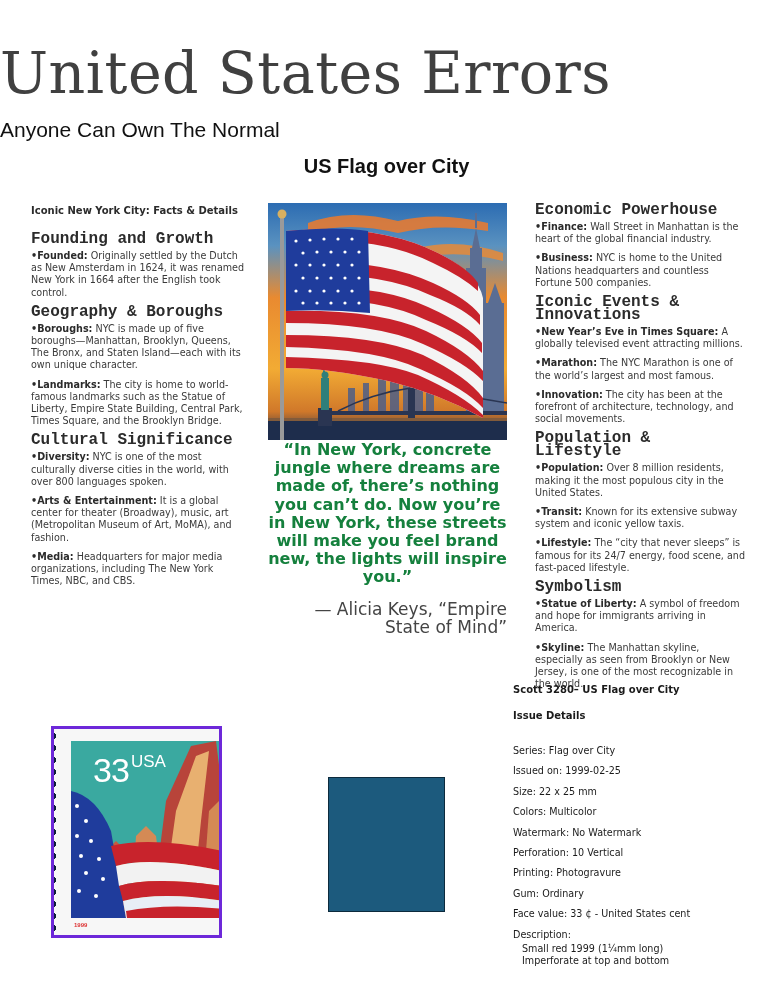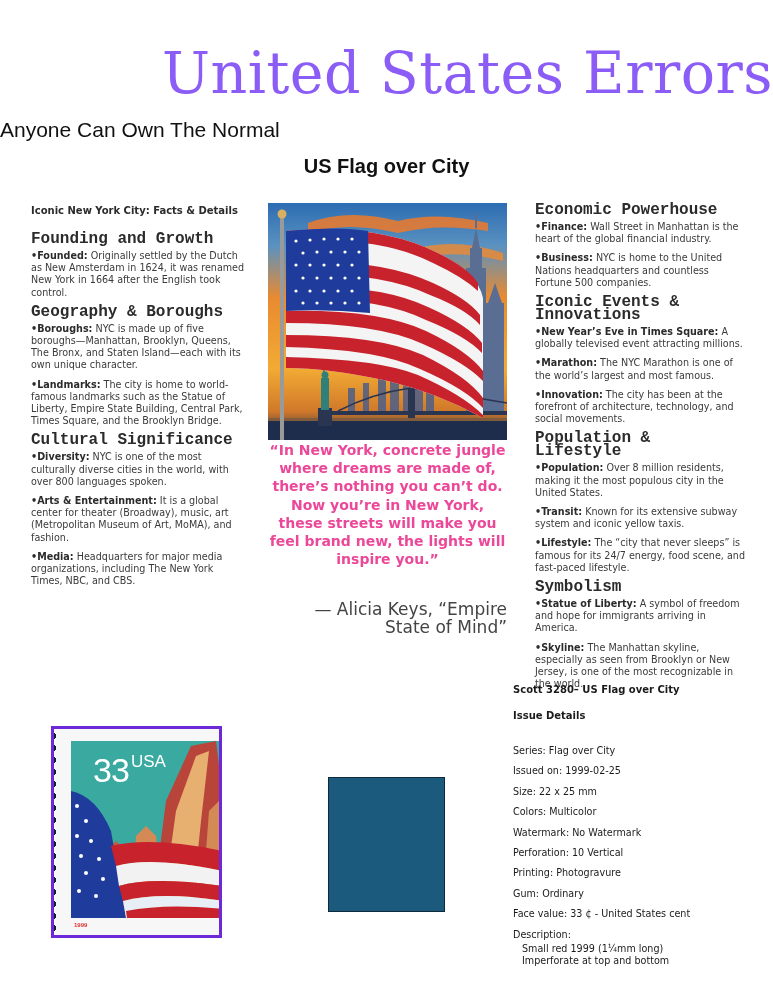"United States Errors" .title { color: #8b5cf6 -> #404040; text-align: right -> left }
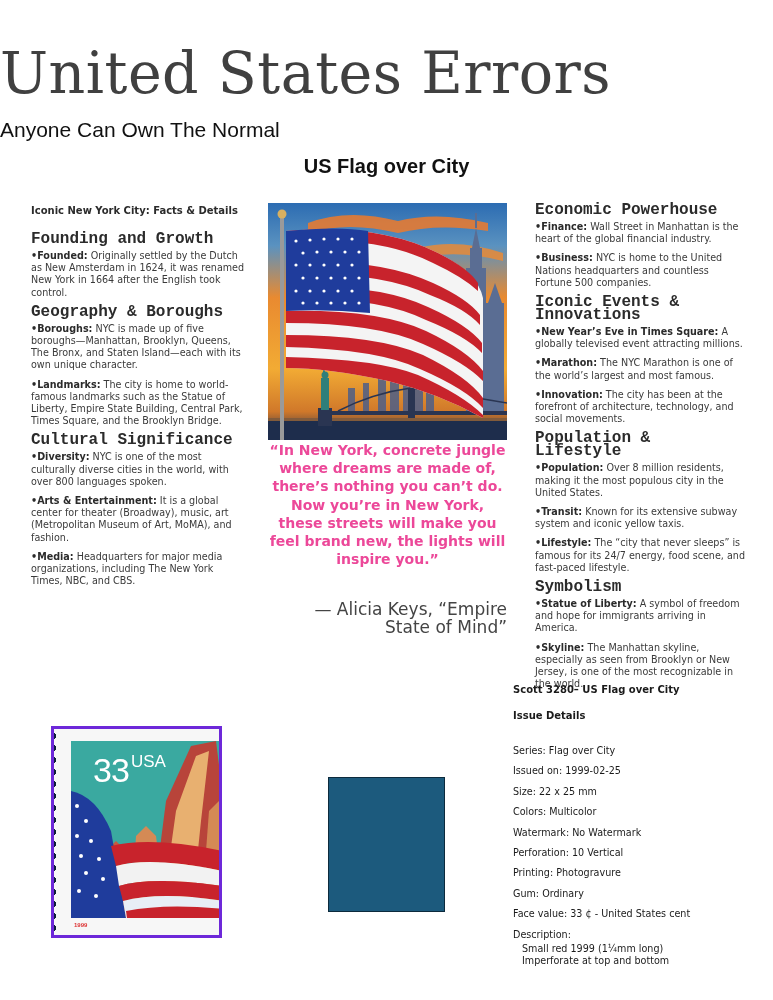"“In New York, concrete jungle" .quote { color: #ec4899 -> #15803d; font-size: 14px -> 16px }
